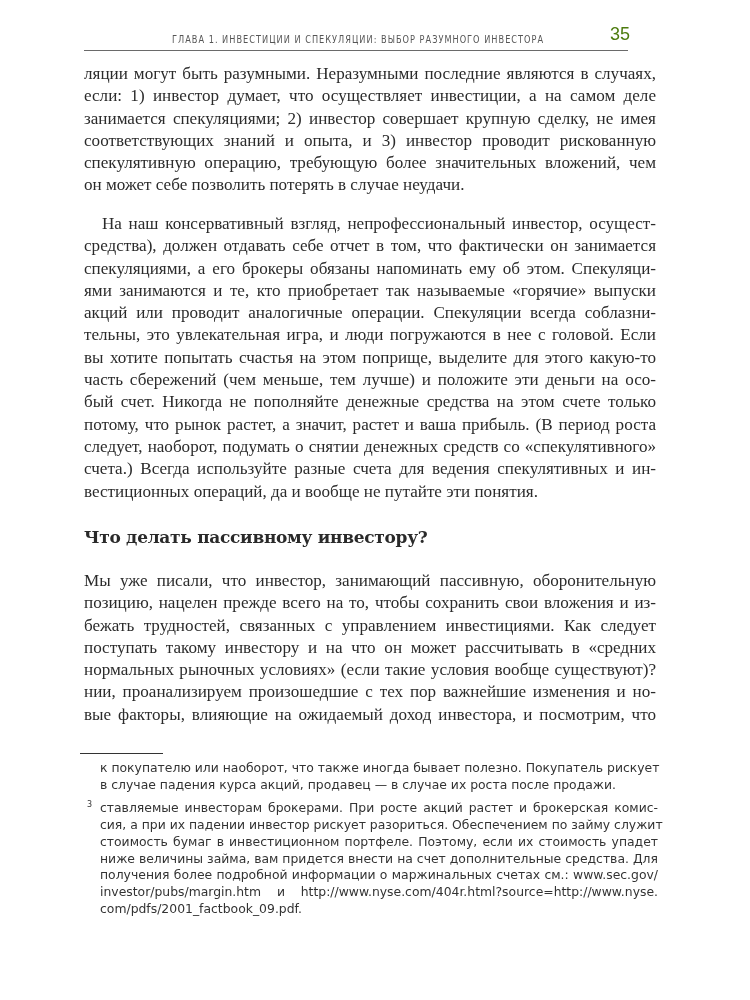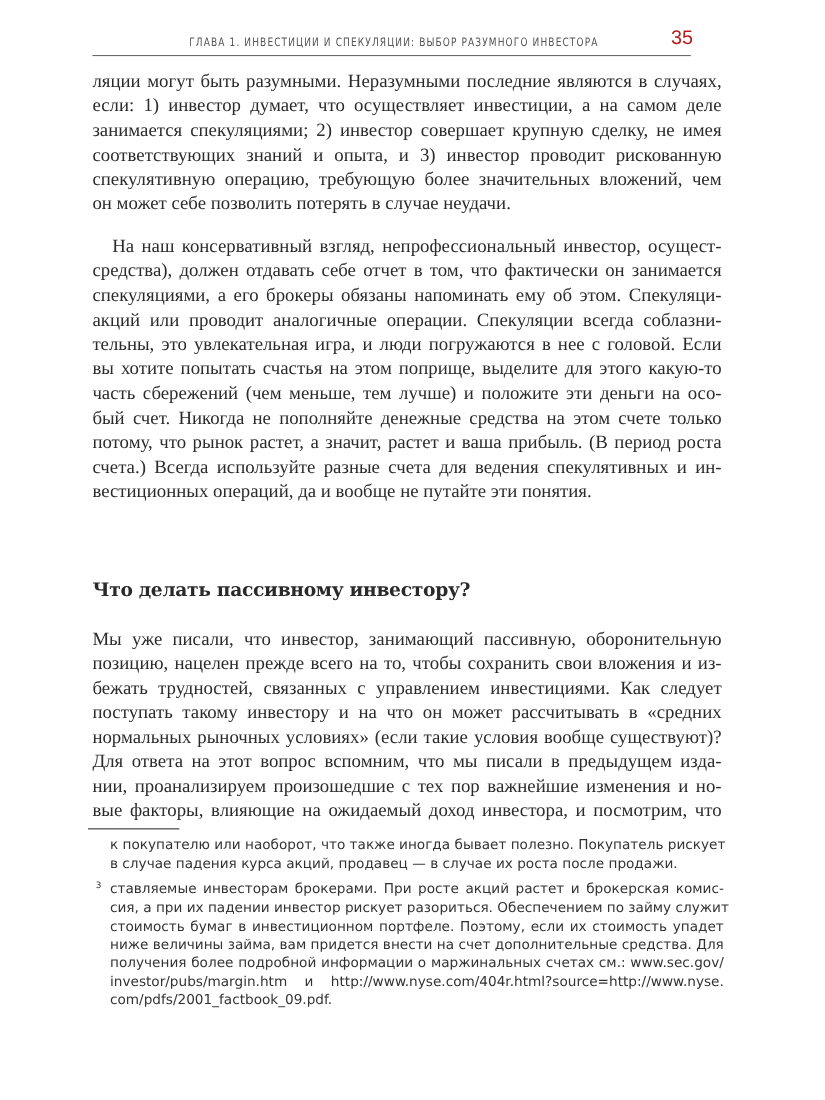"35" .running-head .page-no { color: #b91c1c -> #4d7c0f }
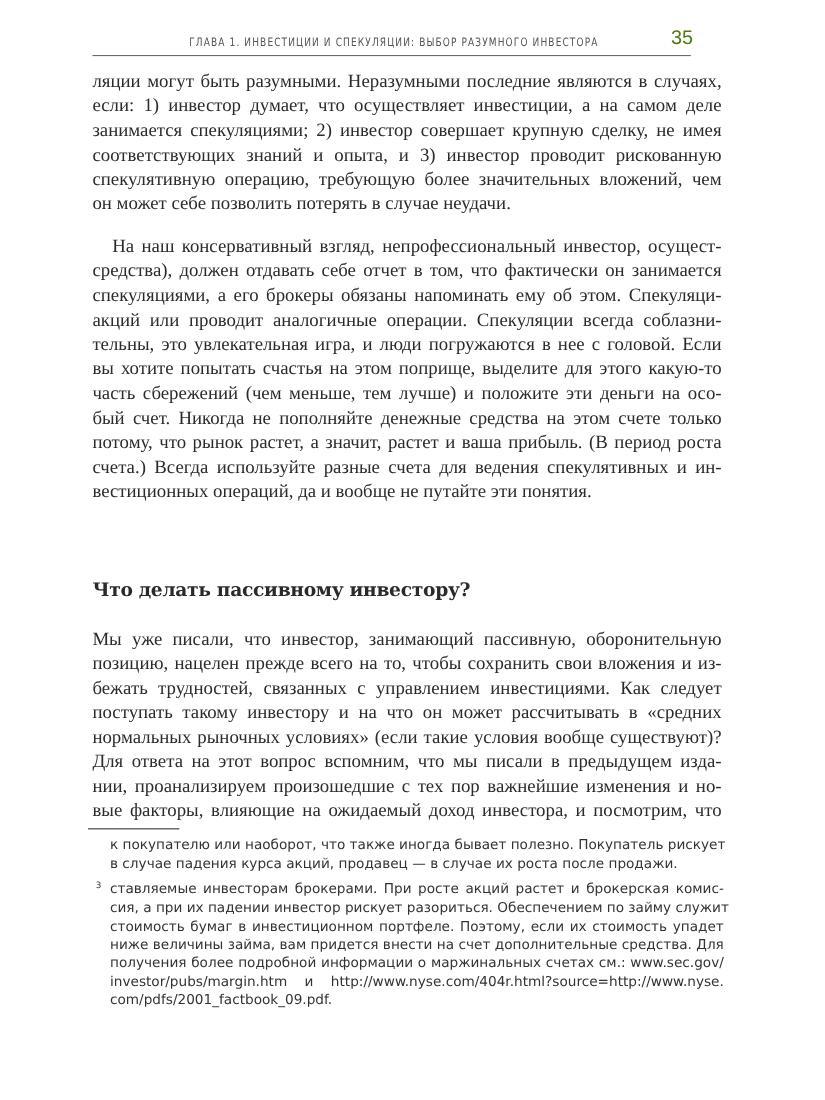"ями занимаются и те, кто" span.line { html: none -> <span>ями занимаются и те, кто приобретает так называемые «горячие» выпуски</span> }
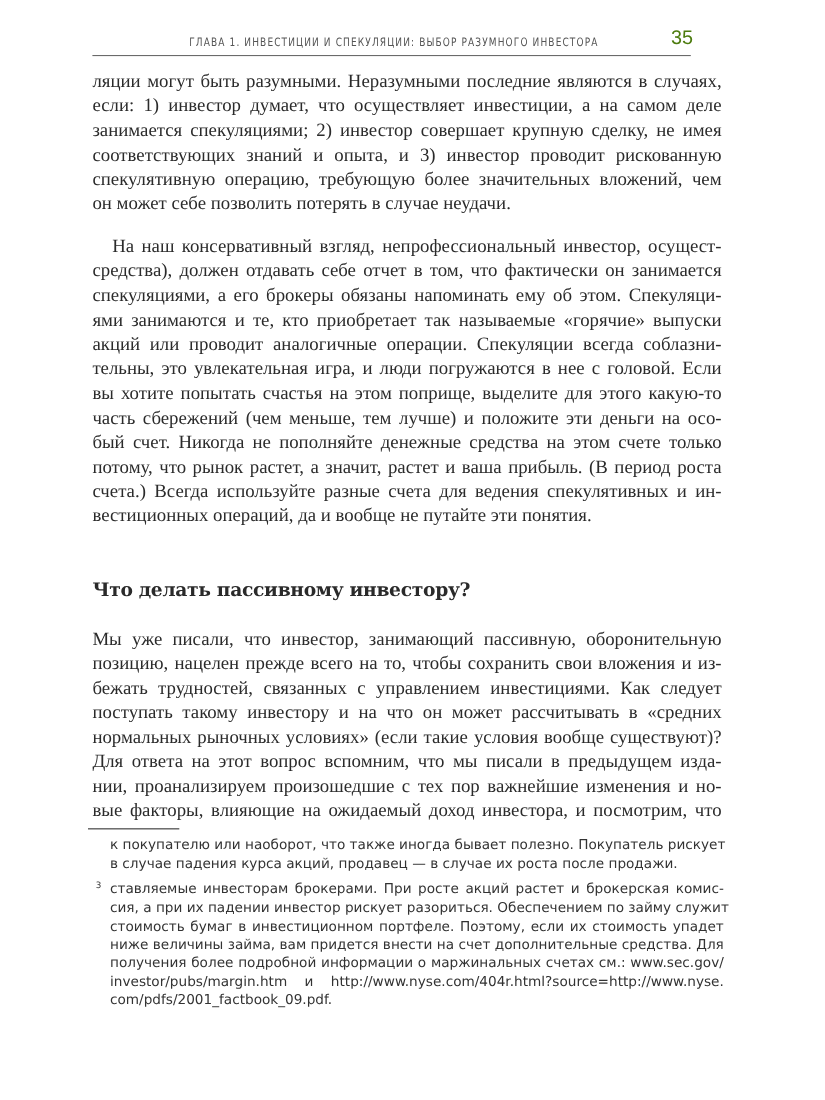"следует, наоборот, подумать о снятии" span.line { html: none -> <span>следует, наоборот, подумать о снятии денежных средств со «спекулятивного»</span> }
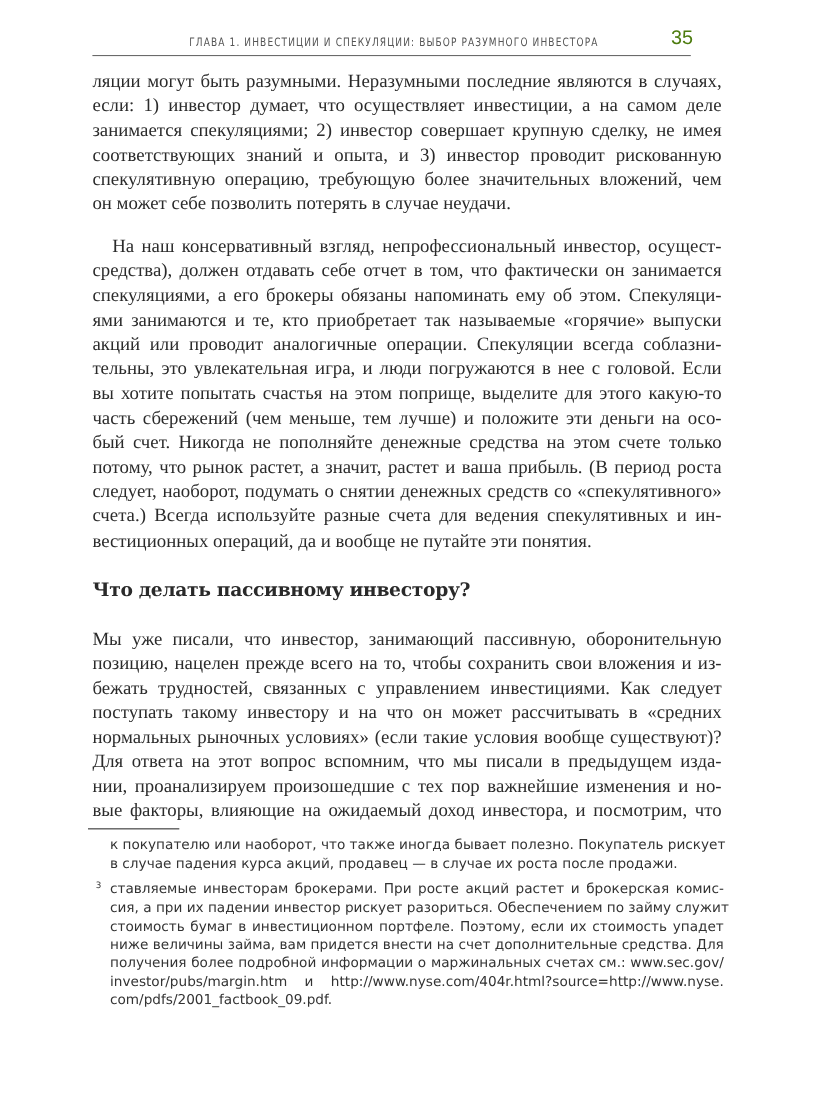"Для ответа на этот вопрос" span.line { html: <span>Для ответа на этот вопрос вспомним, что мы писали в предыдущем изда-</span> -> none }
